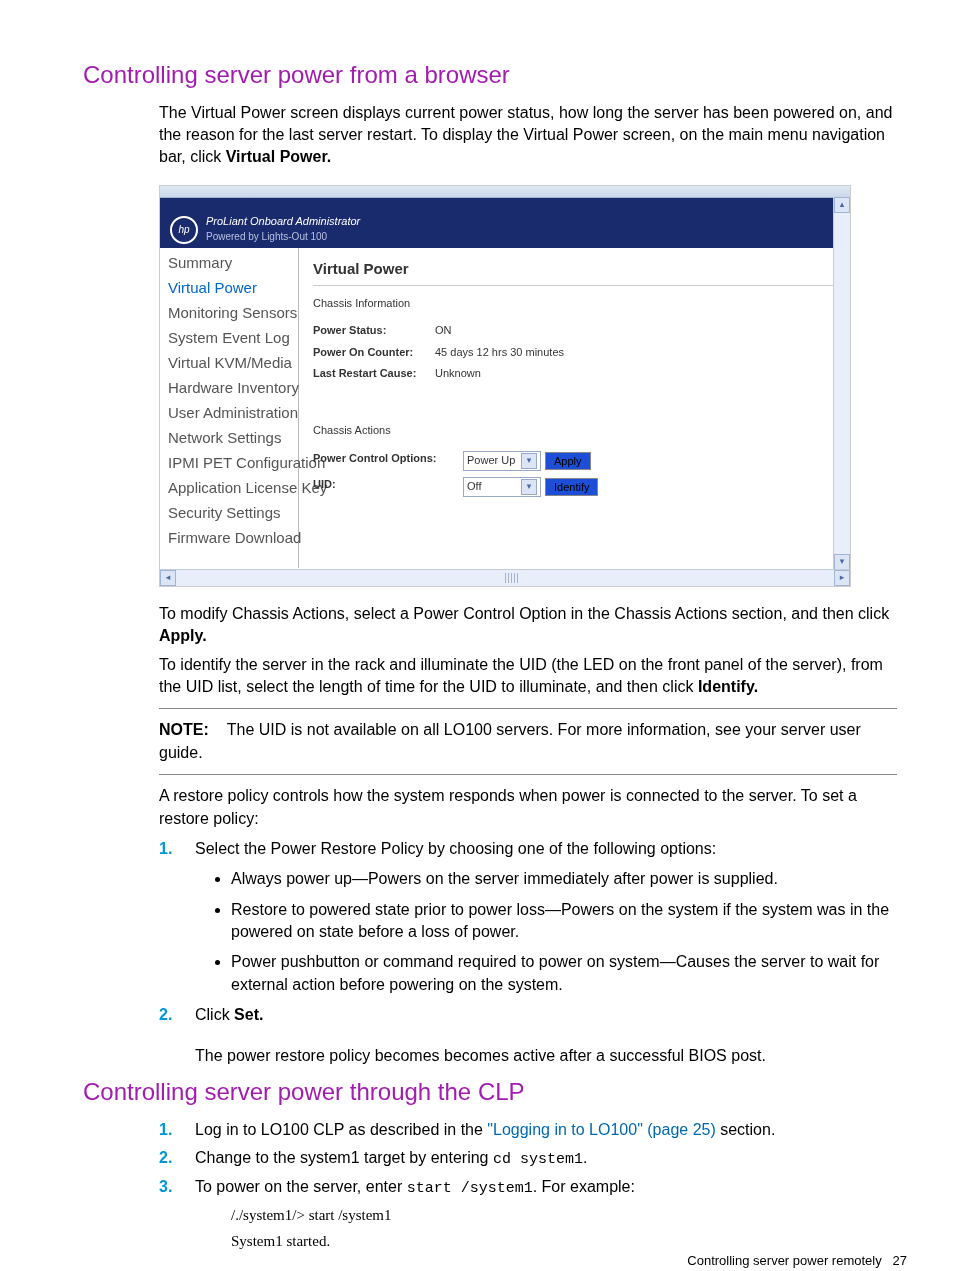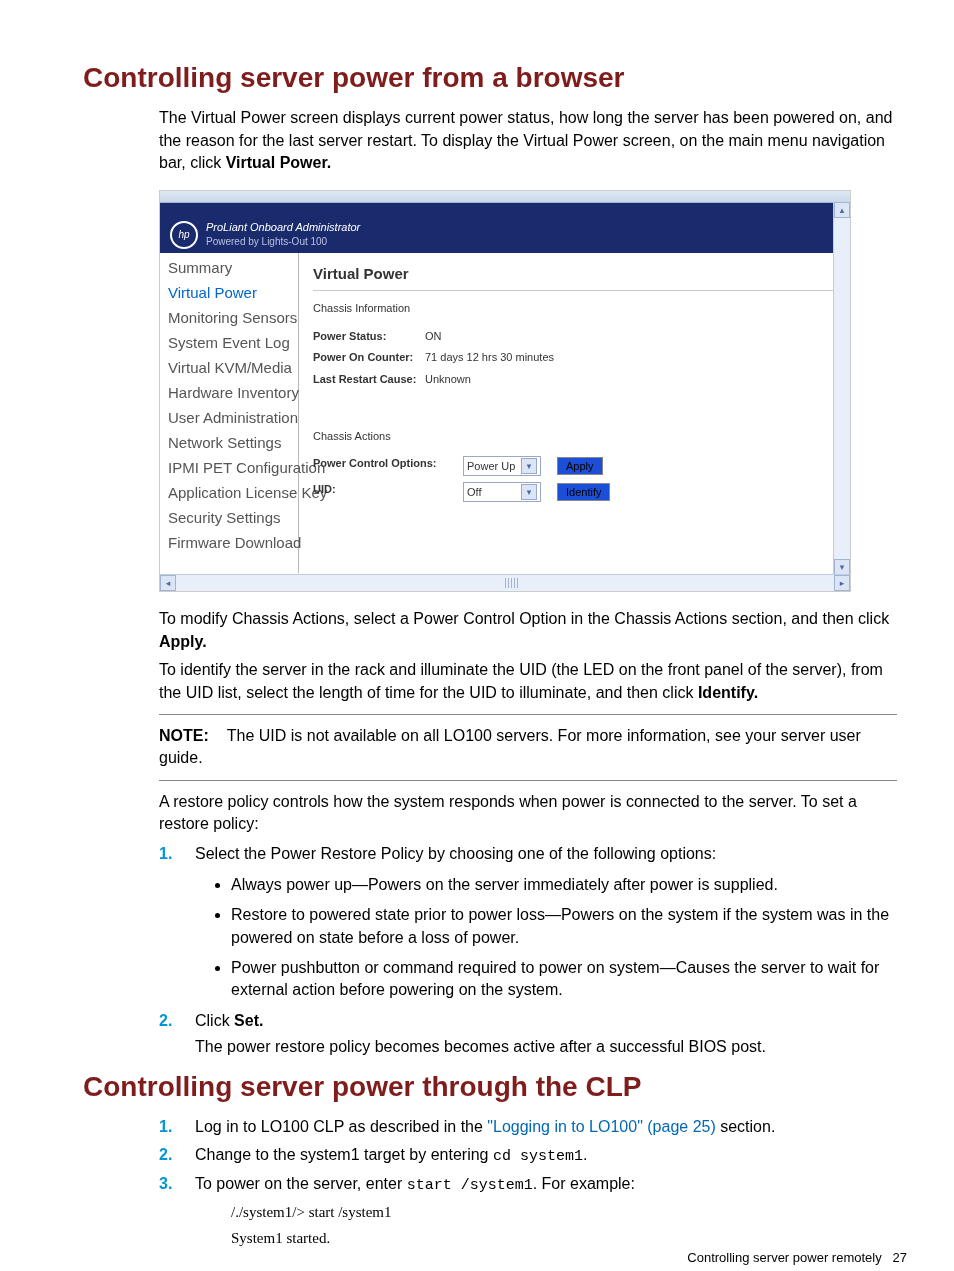"Controlling server power from a" h2.h-blue { color: #7f1d1d -> #a21caf; font-size: 28px -> 24px; font-weight: 700 -> 400 }
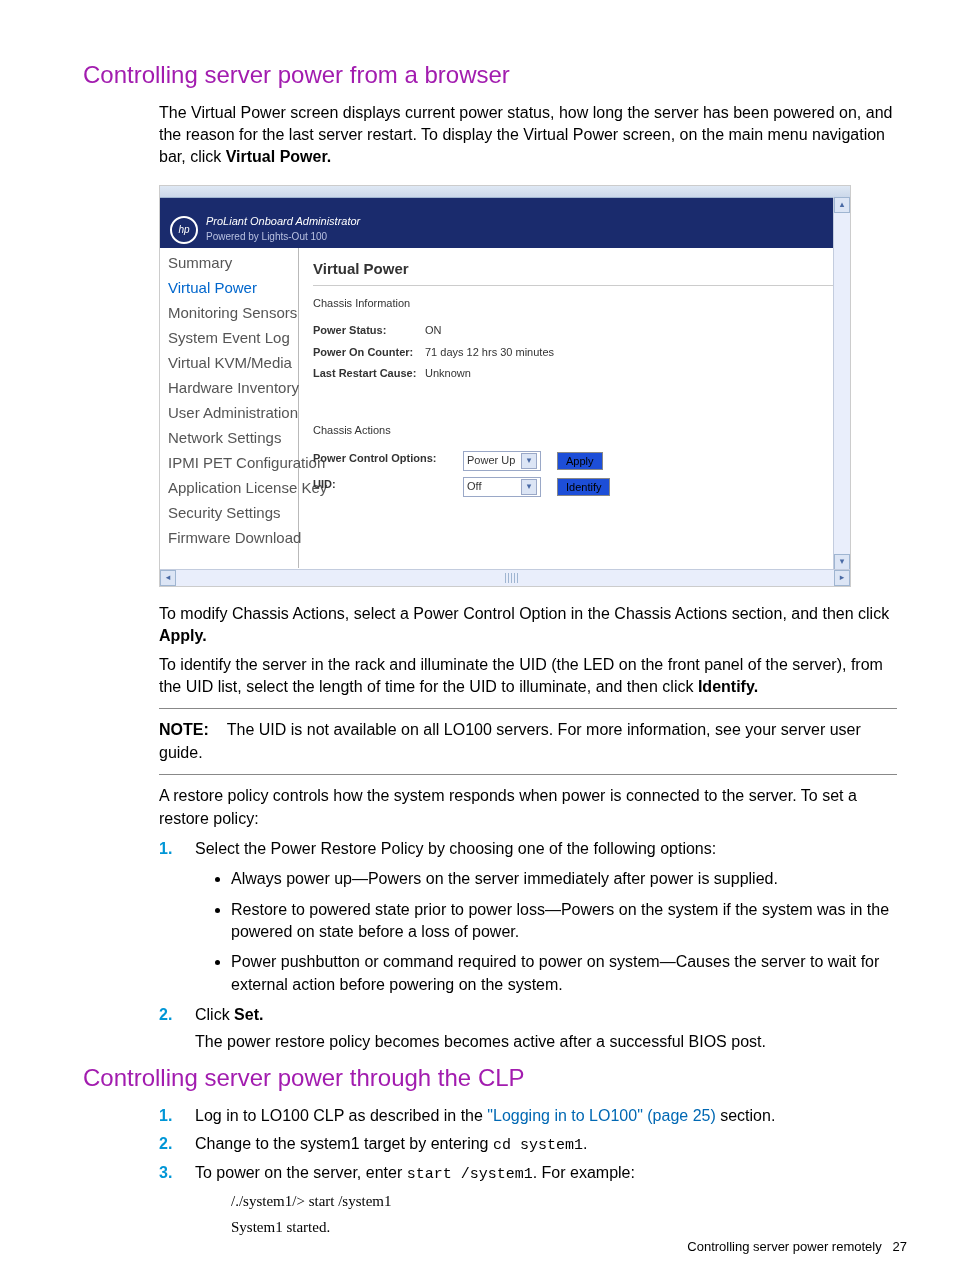"Power Status:" .ss-lbl { width: 112px -> 122px }
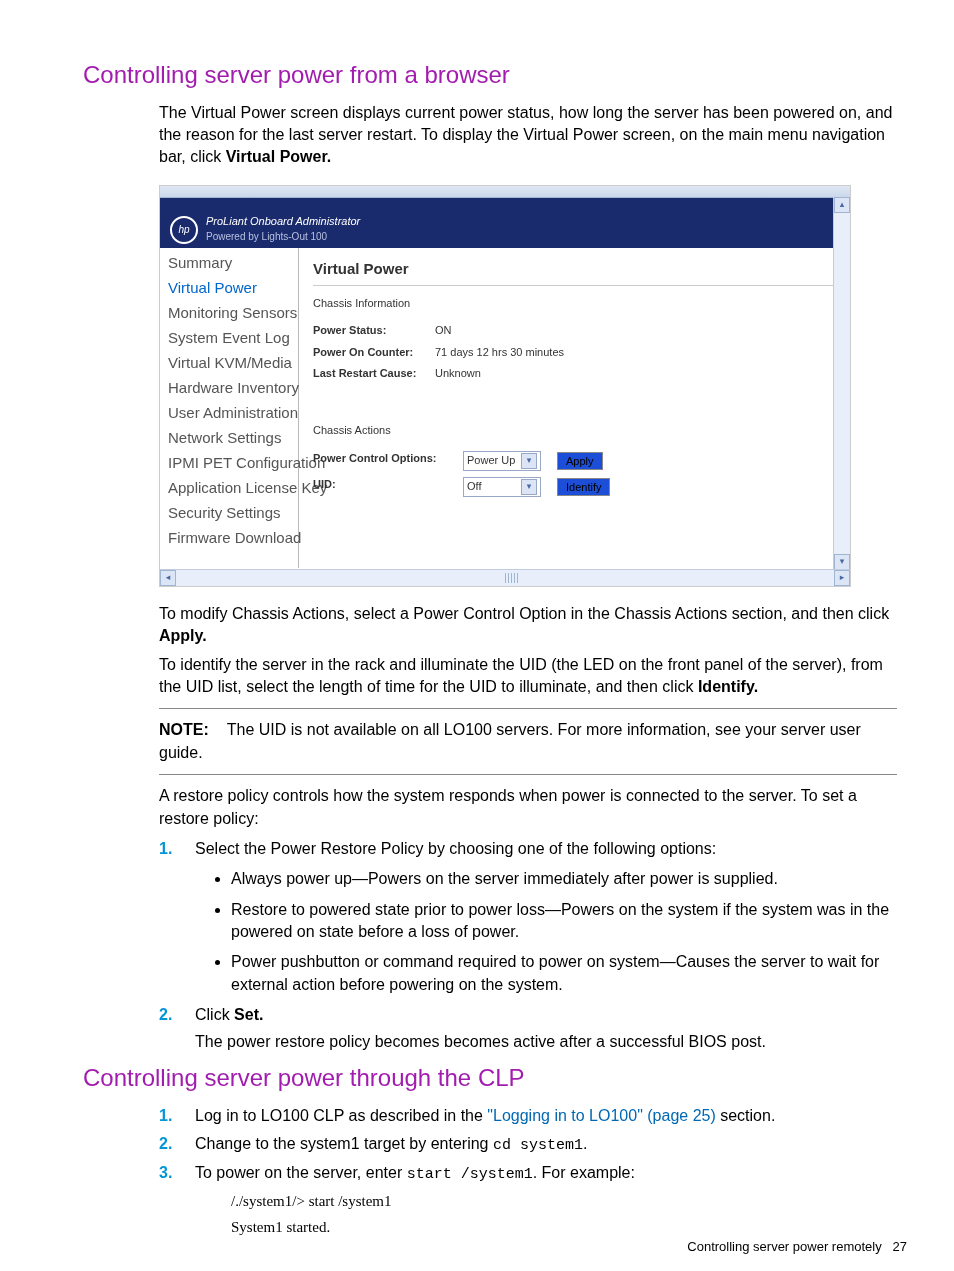"71 days 12 hrs 30" div.ss-val { text: 71 -> 45 }
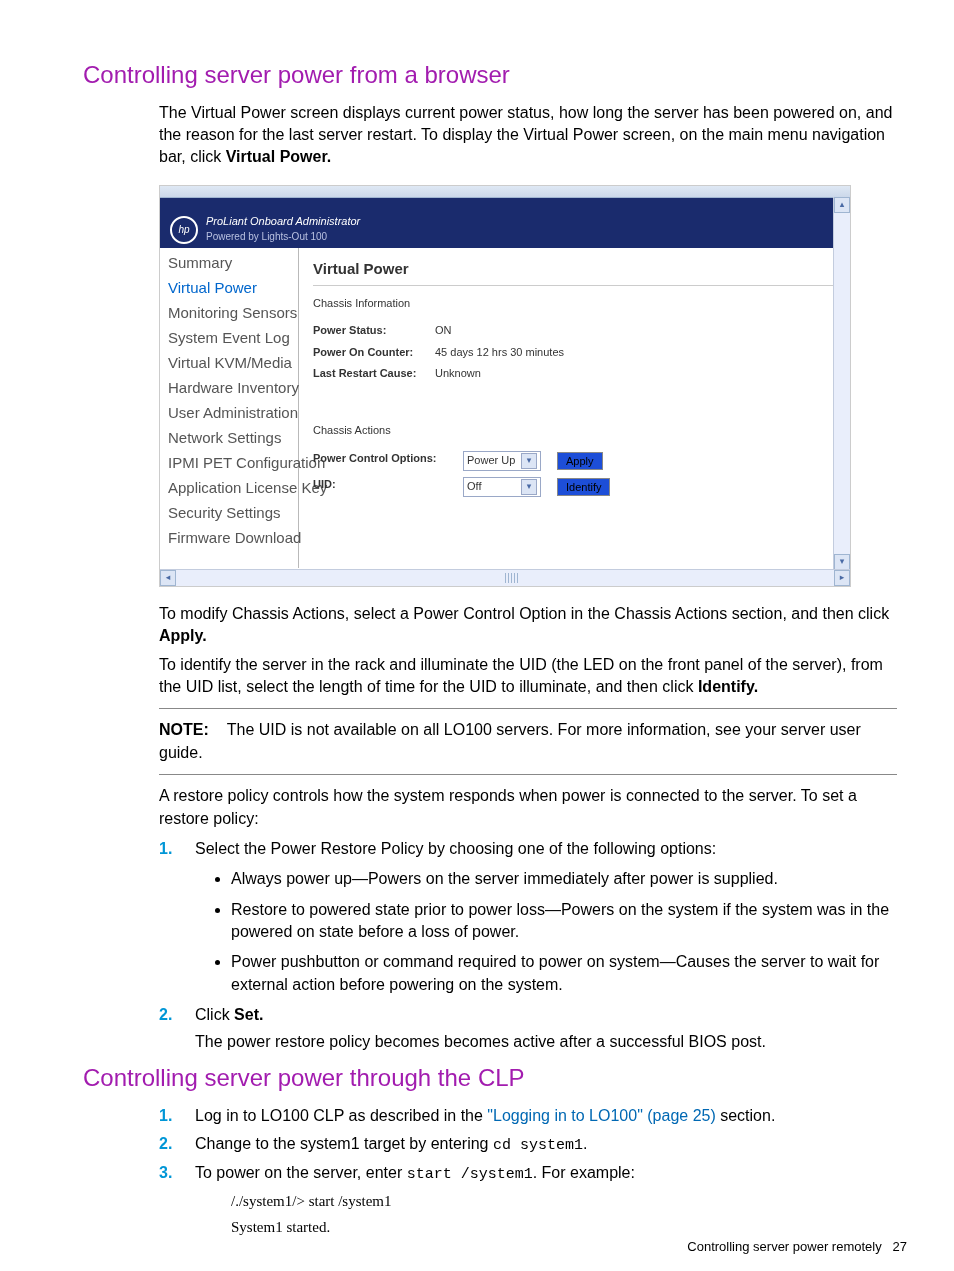"Power Up" .ss-ctrl { gap: 16px -> 4px }
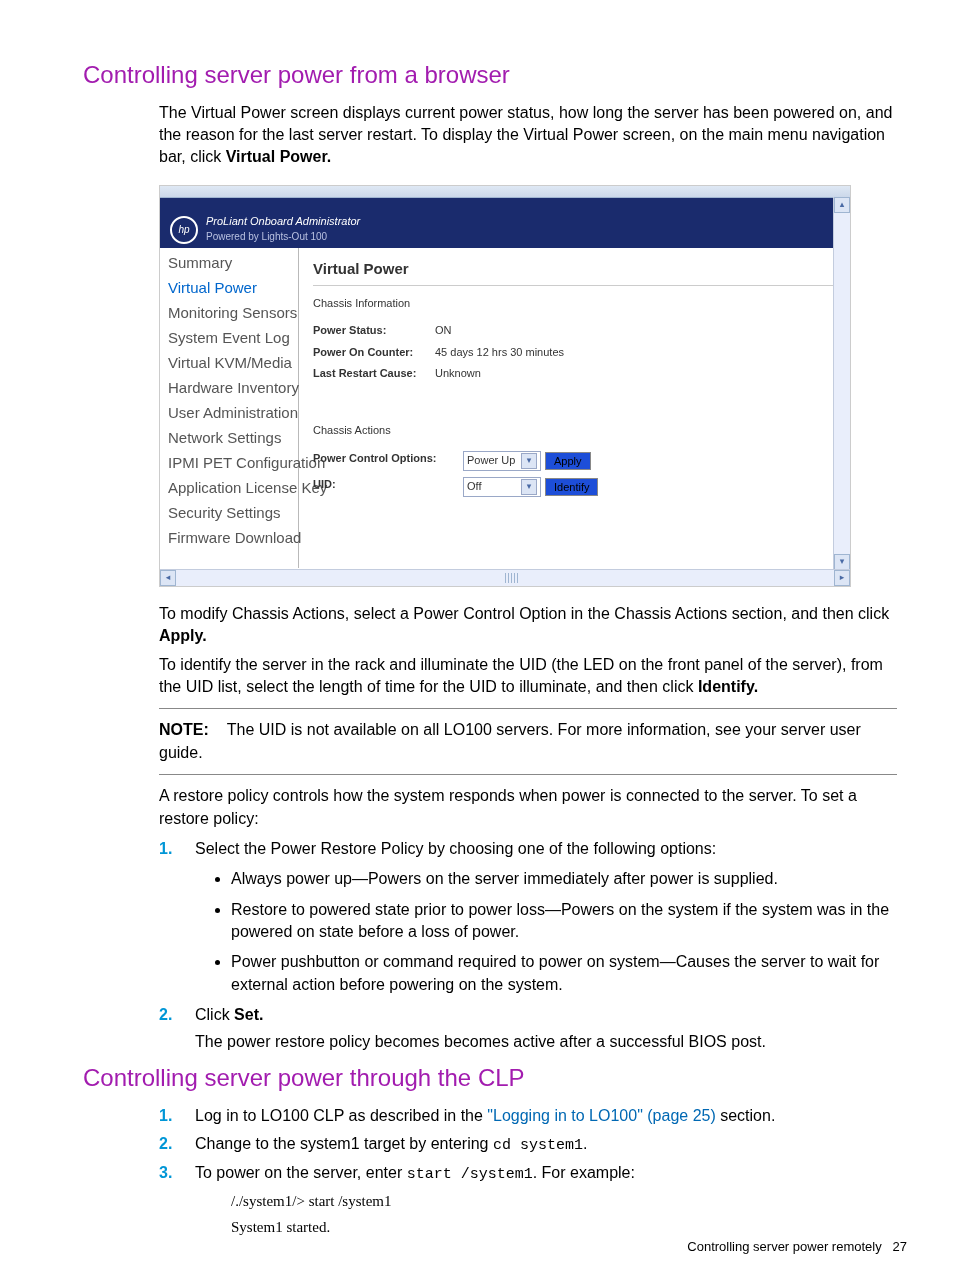"The power restore policy becomes" div { margin-top: 4px -> 18px }
